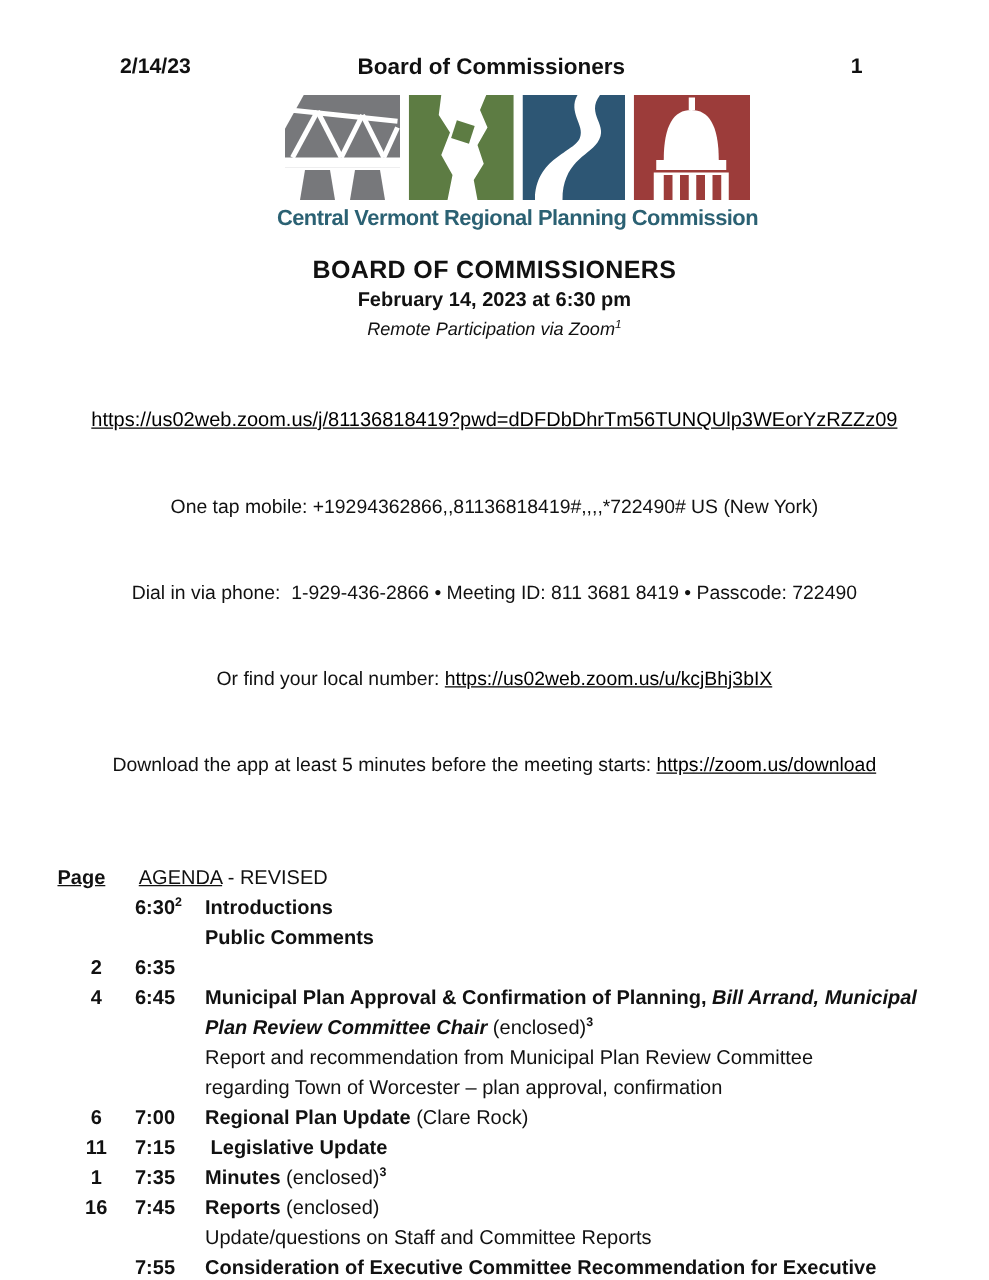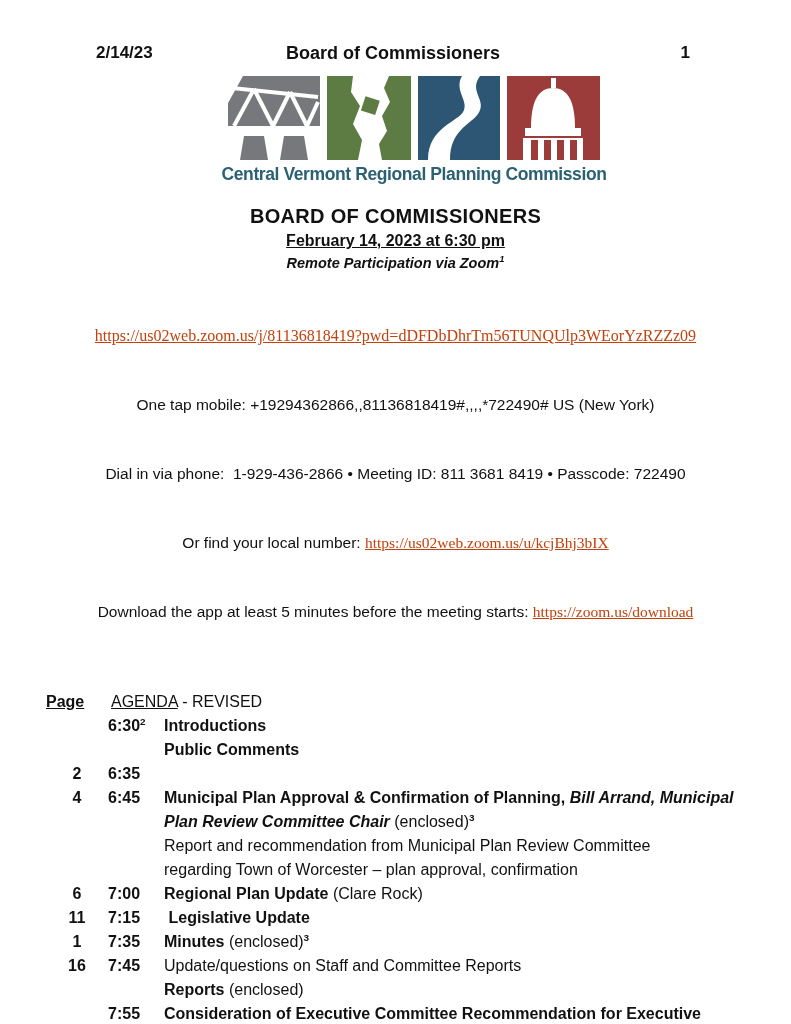"February 14, 2023 at 6:30" .meeting-datetime { text-decoration: underline -> none }
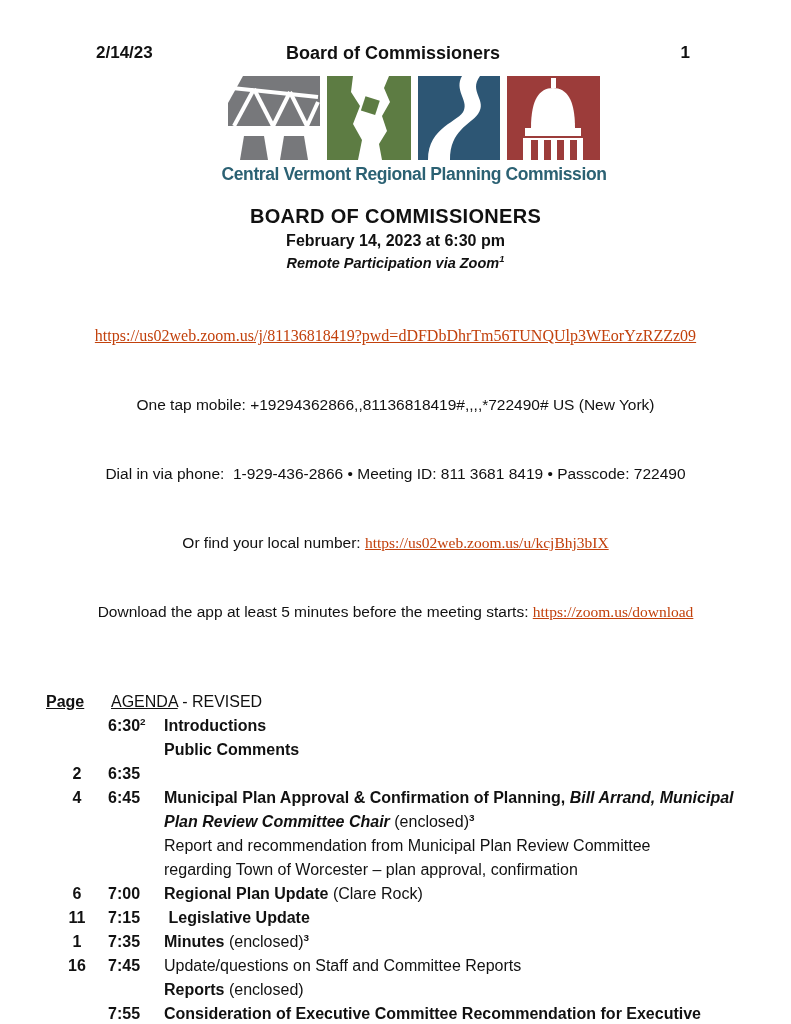"Remote Participation via Zoom1" .remote-note { font-weight: bold -> normal }
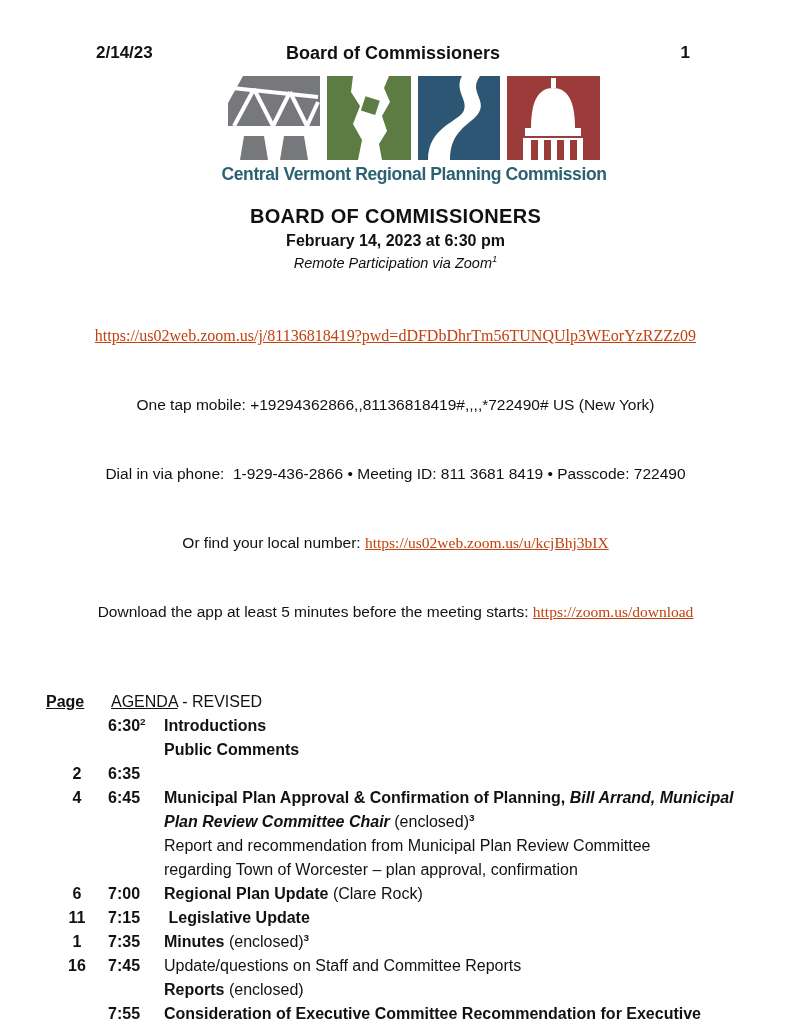"https://us02web.zoom.us/j/81136818419?pw" .link { color: #c2410c -> #000000; font-family: Liberation Serif, serif -> none }
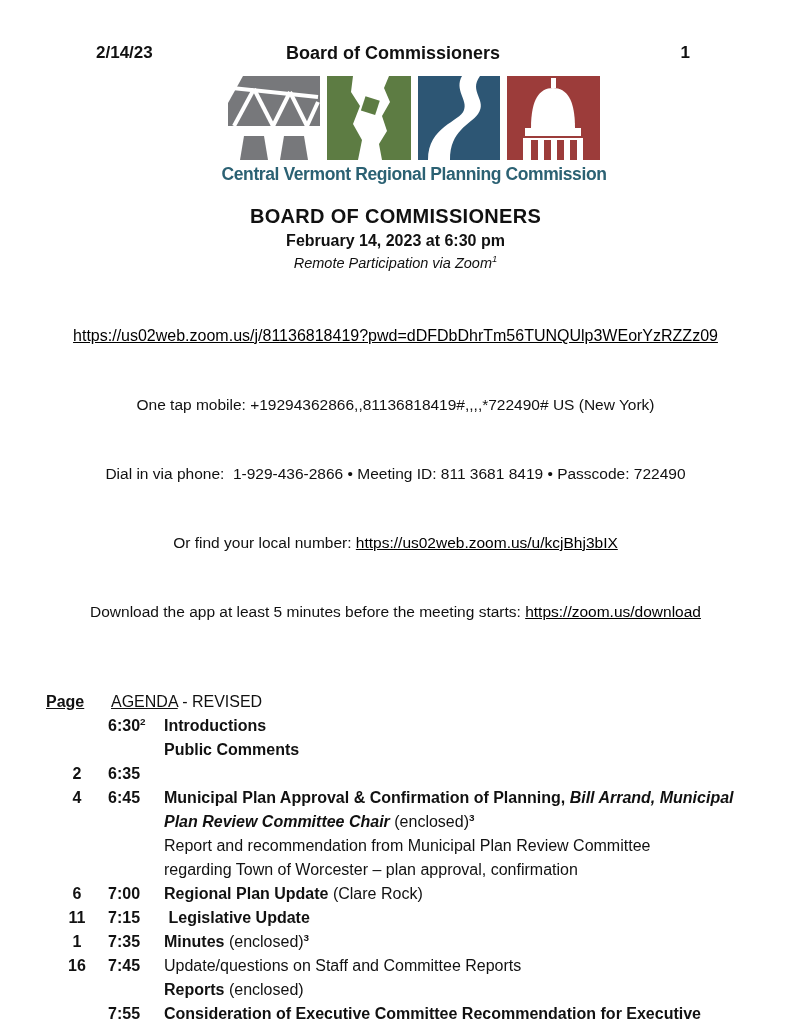"Update/questions on Staff and Committee" div.agenda-line { order: before "Reports (enclosed)" -> after "Reports (enclosed)" }
